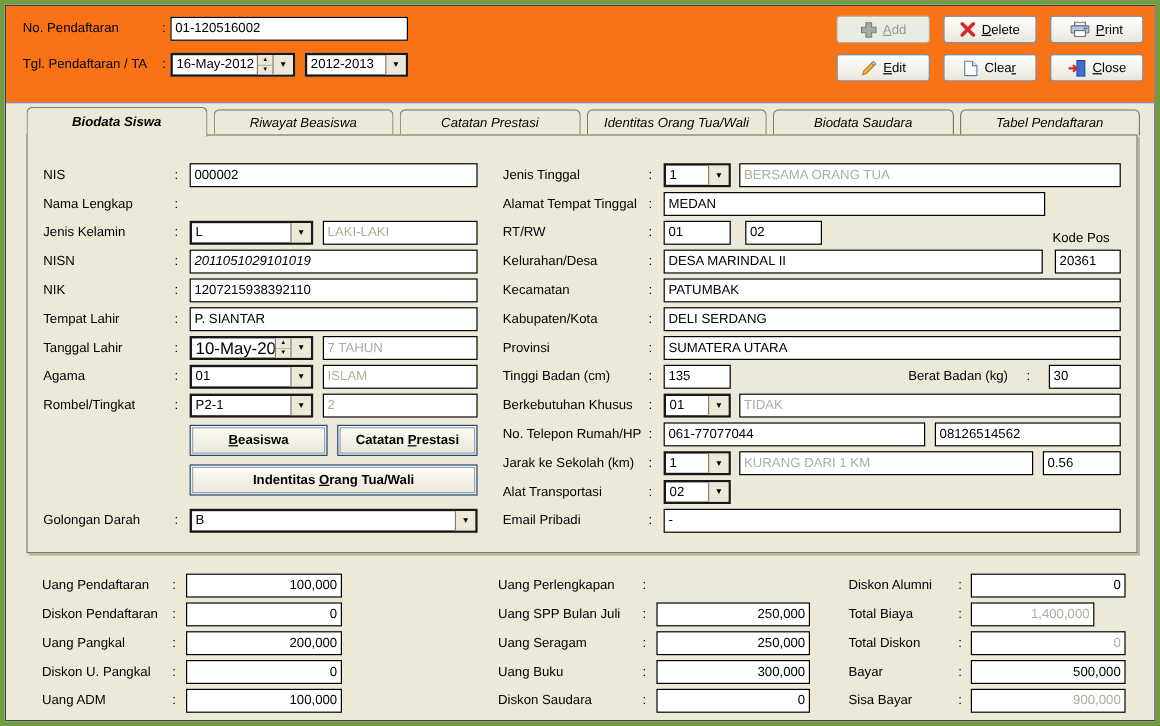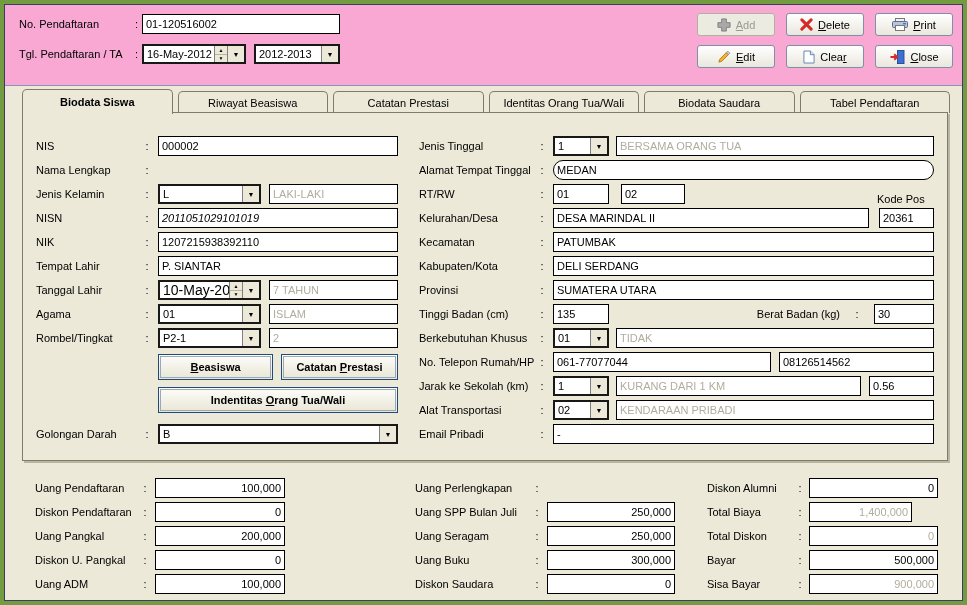"No. Pendaftaran" .topbar { background: #f9a8d4 -> #f97316 }
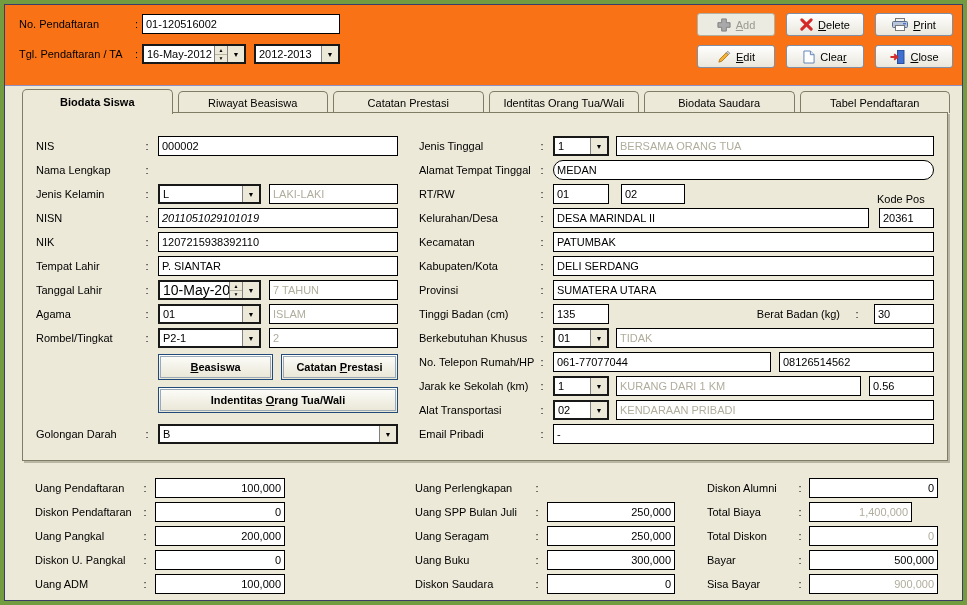"Biodata Siswa" .tabstrip { font-style: none -> italic }
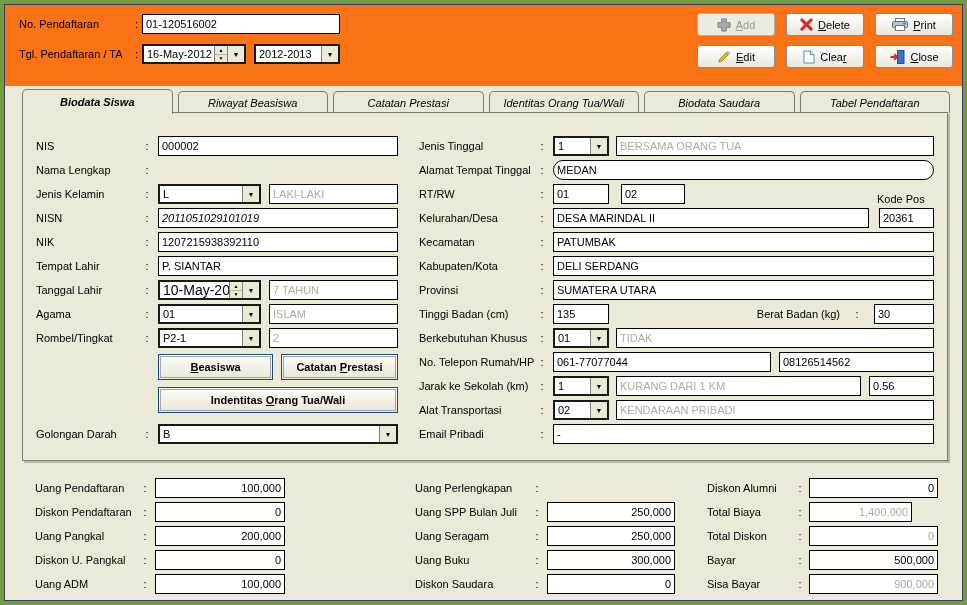"MEDAN" input.txt { border-radius: 10px -> none; width: 381px -> 318px }
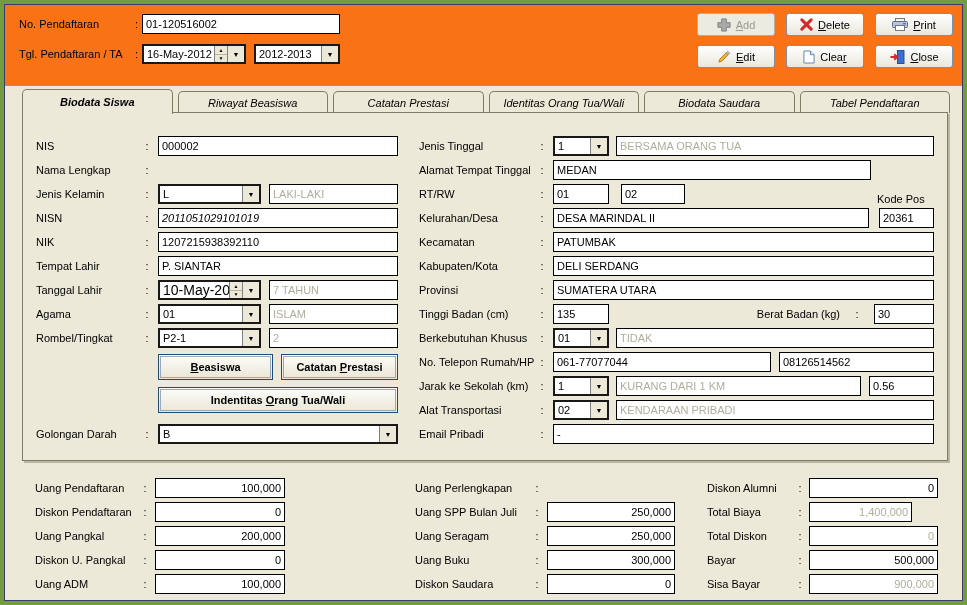"KENDARAAN PRIBADI" input.txt { html: <input> -> none }
